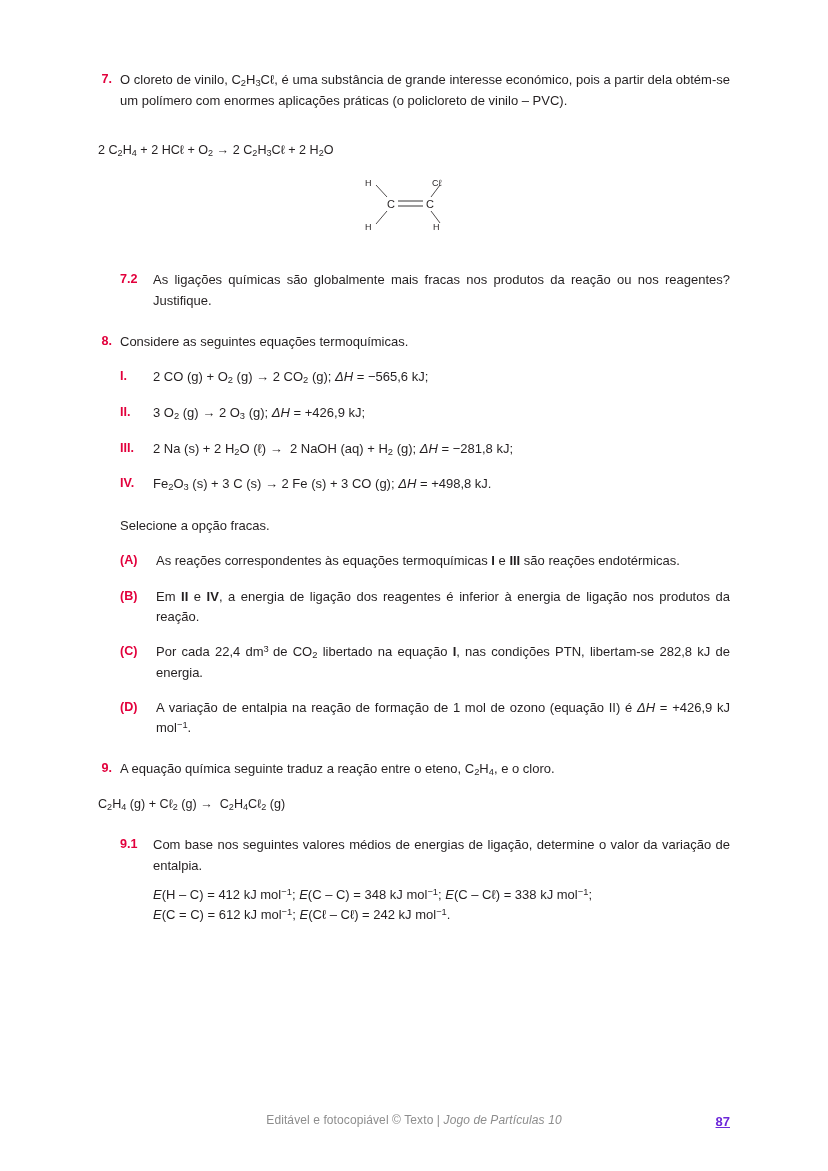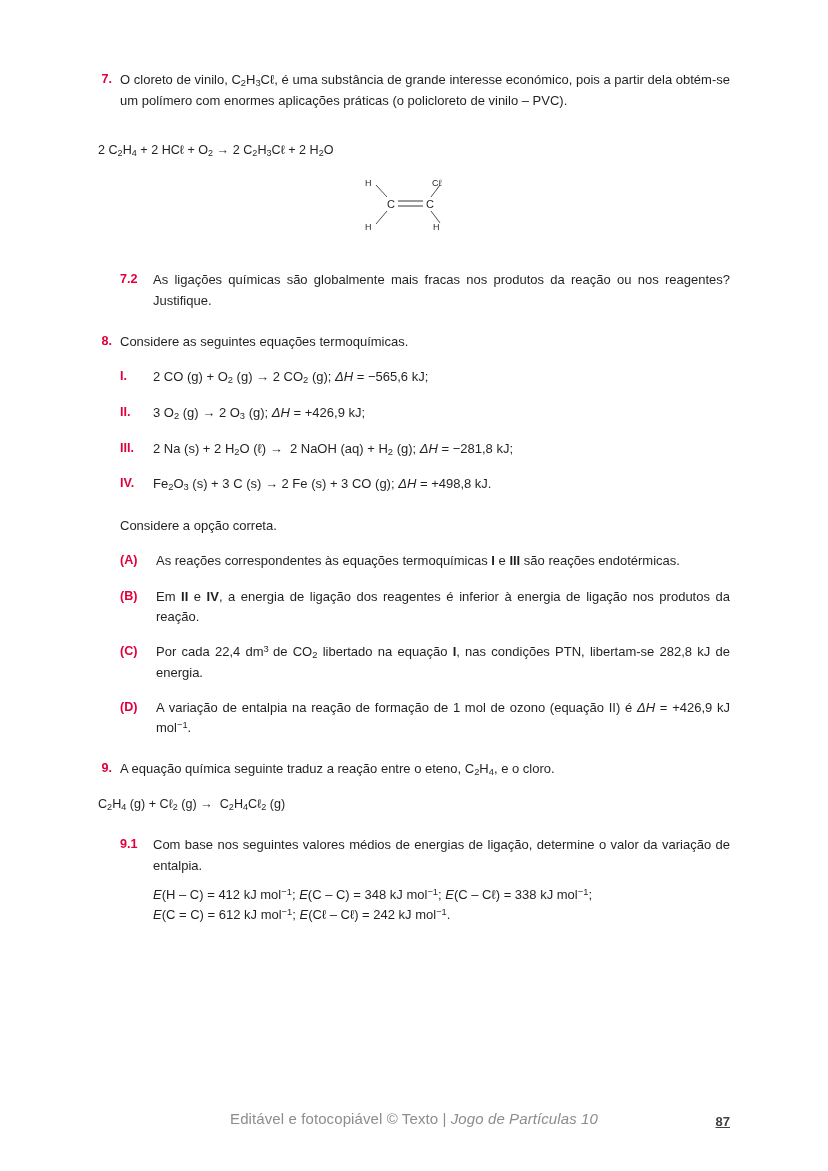"Considere a opção correta." span.txt { text: Considere a opção correta -> Selecione a opção fracas }
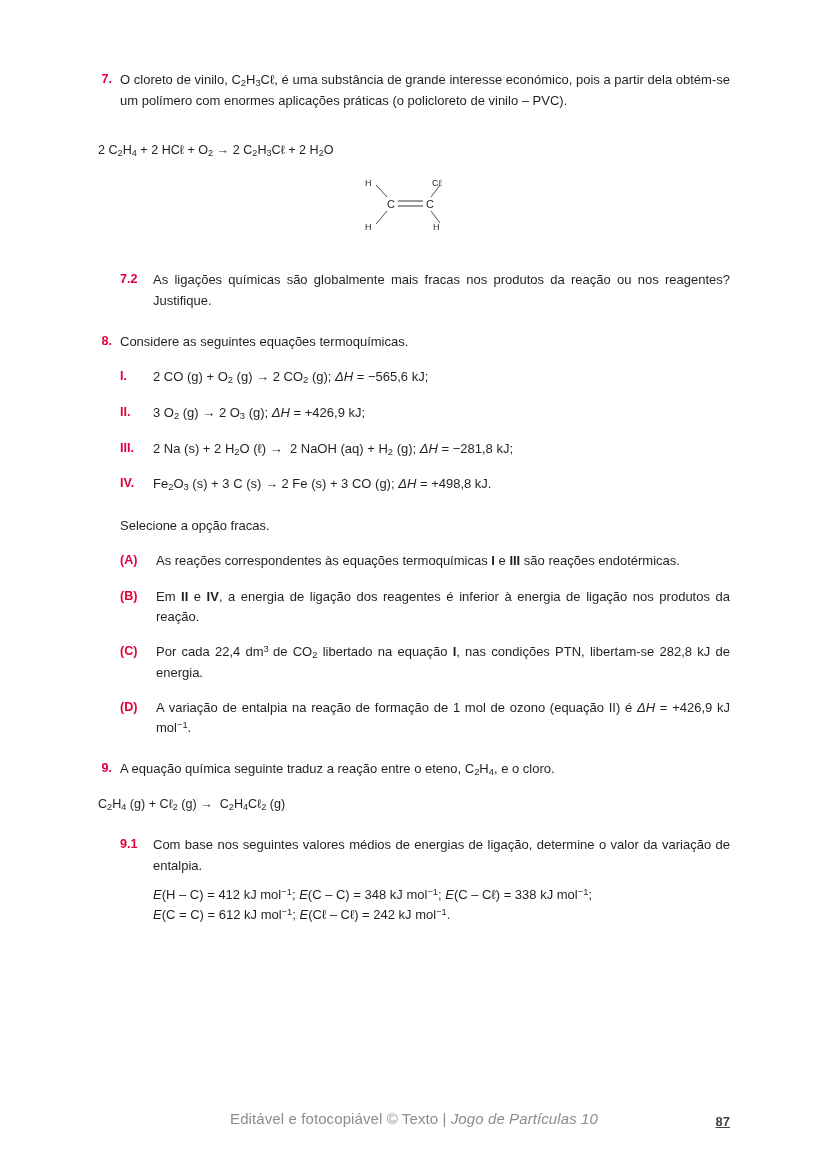"Editável e fotocopiável © Texto" .footer-text { font-size: 15px -> 12px }
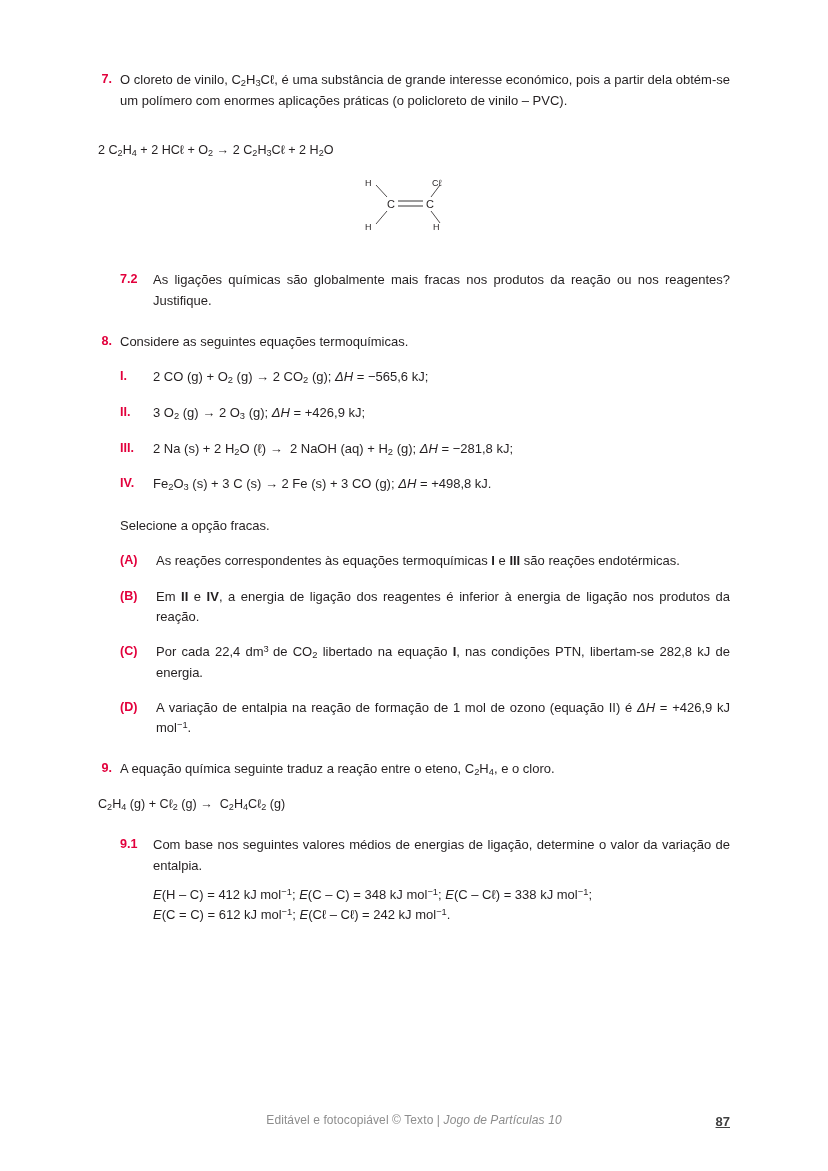"87" .page-num { color: #404040 -> #6d28d9 }
